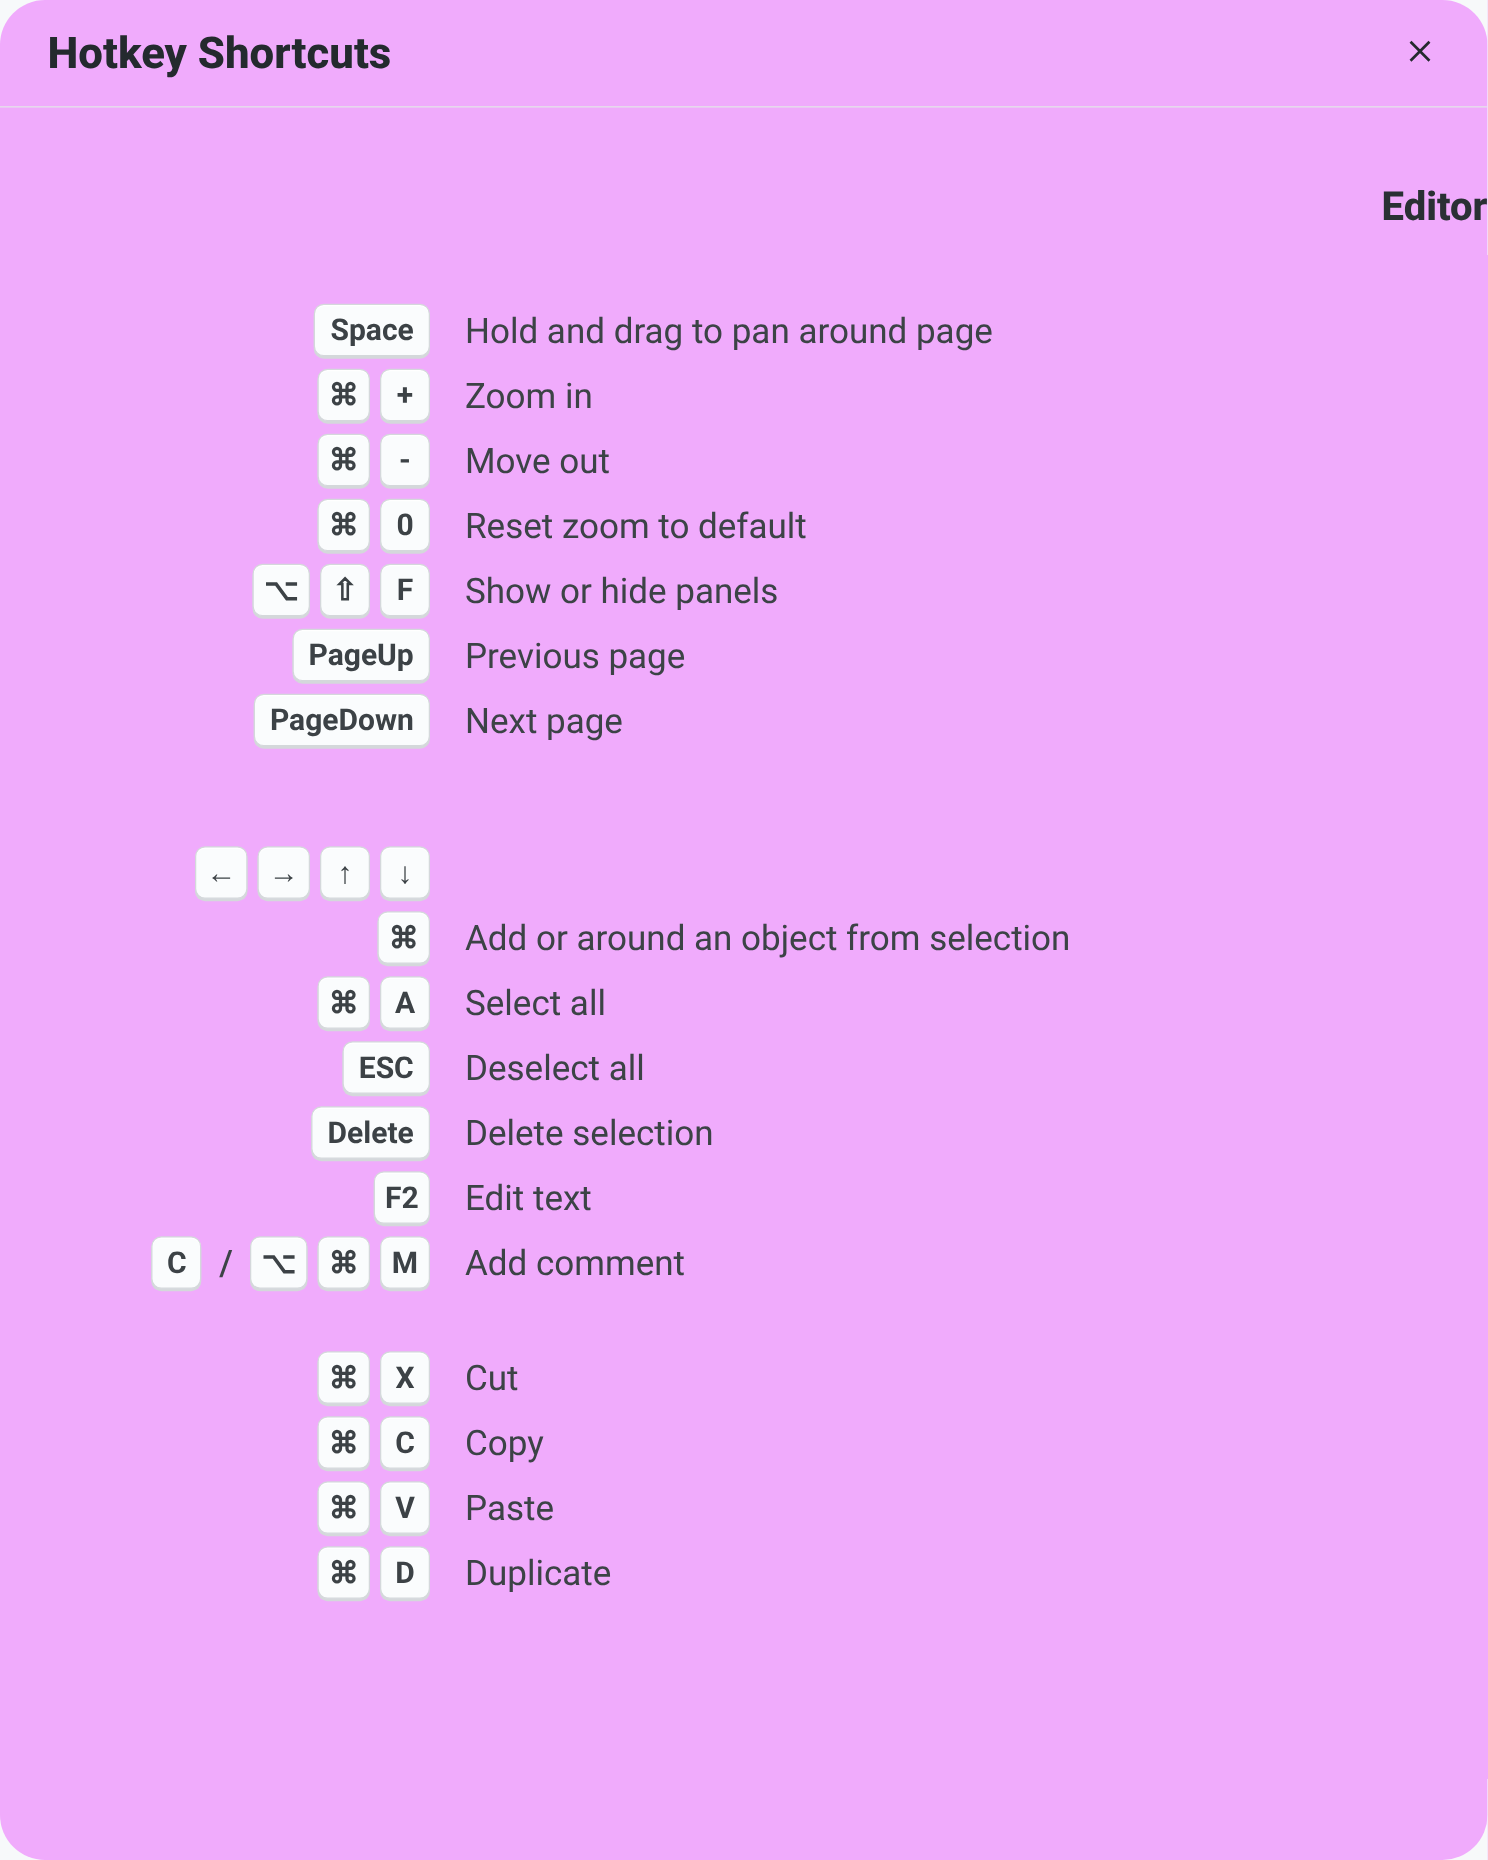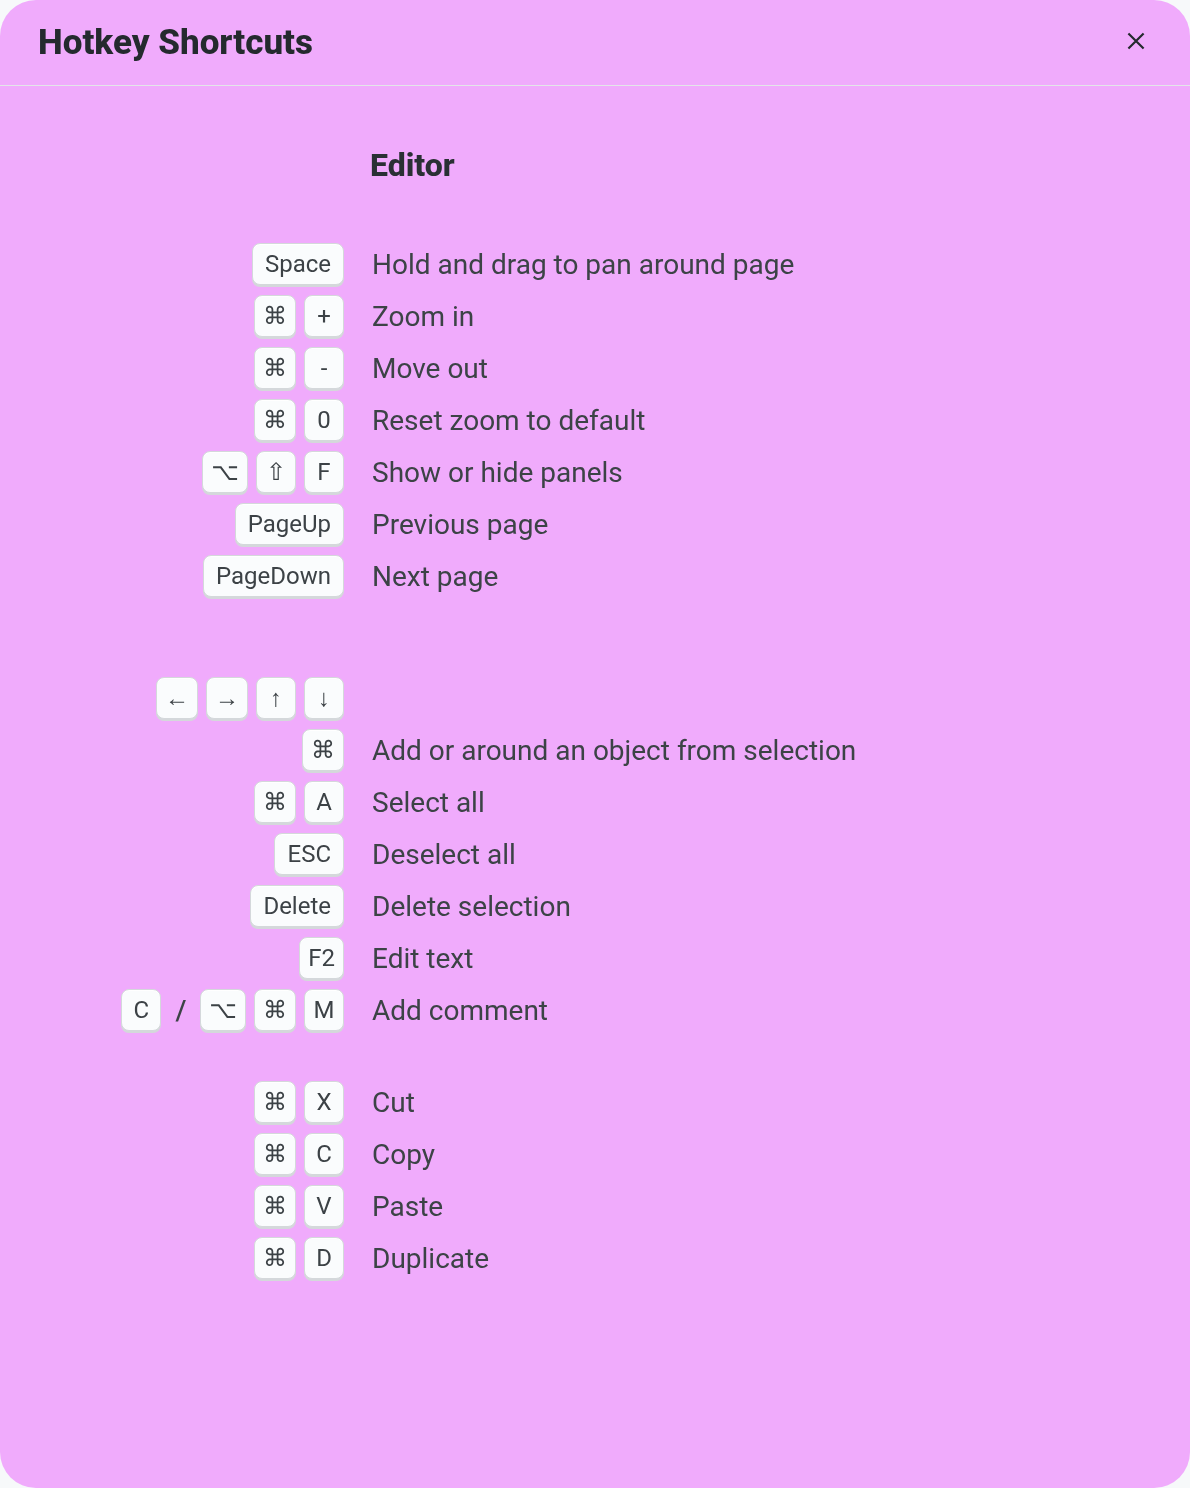"Editor" .body { text-align: none -> right }
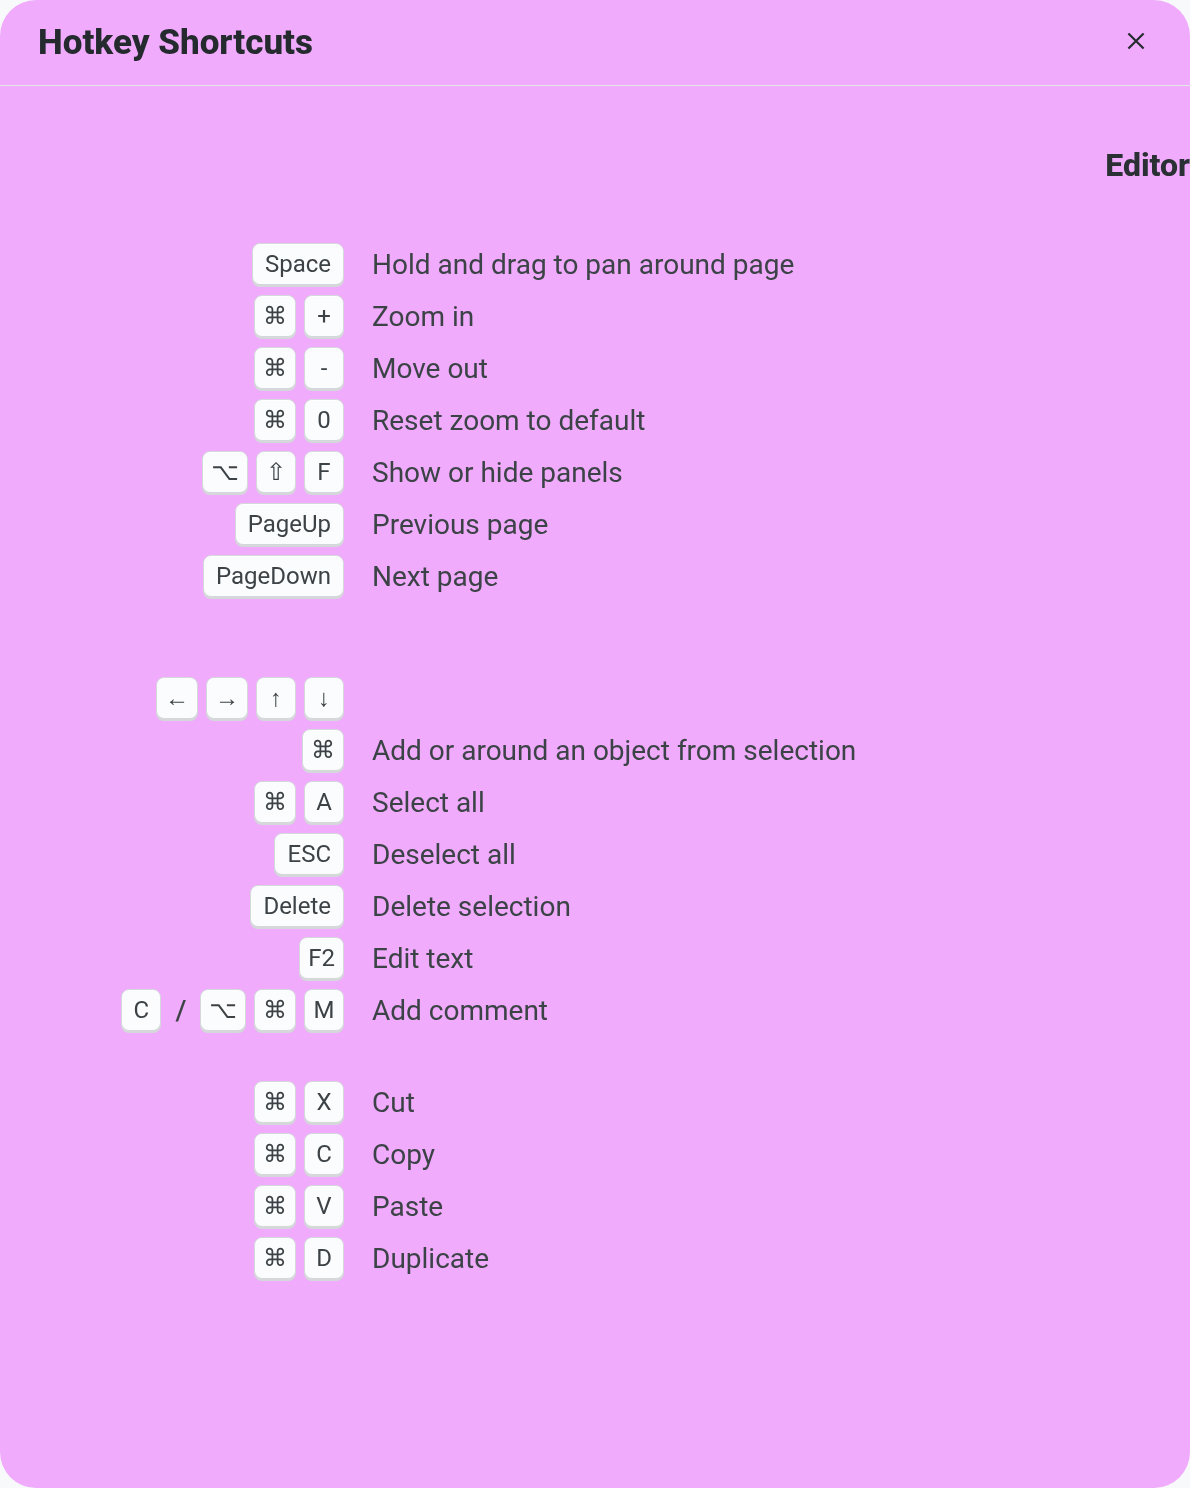"Space" kbd { font-weight: 400 -> 700 }
